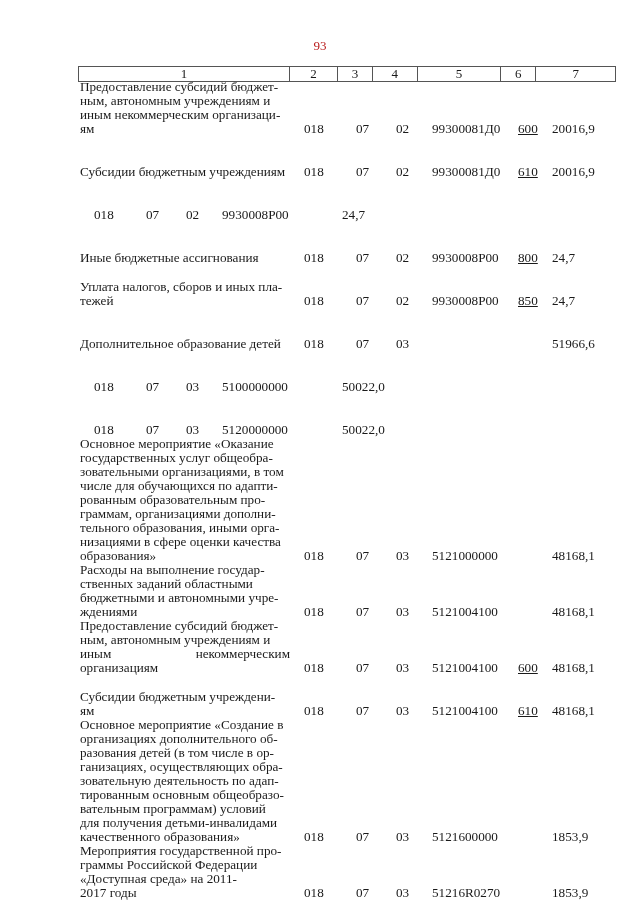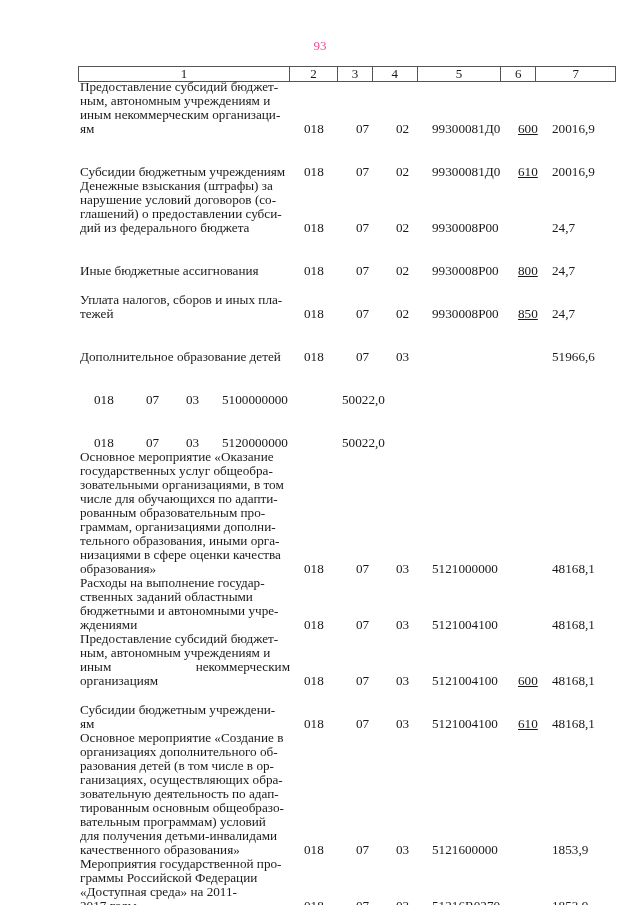"93" .page-number { color: #ec4899 -> #b91c1c }
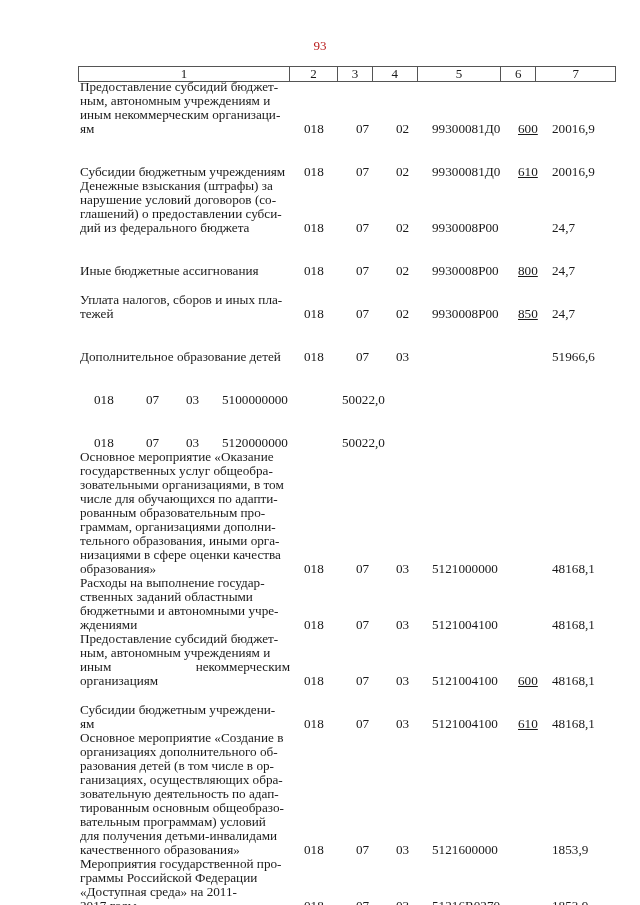"Денежные взыскания (штрафы) за" div.desc { html: <div>Денежные взыскания (штрафы) за нарушение условий договоров (со- глашений) о предоставлении субси- дий из федерального бюджета</div> -> none }
